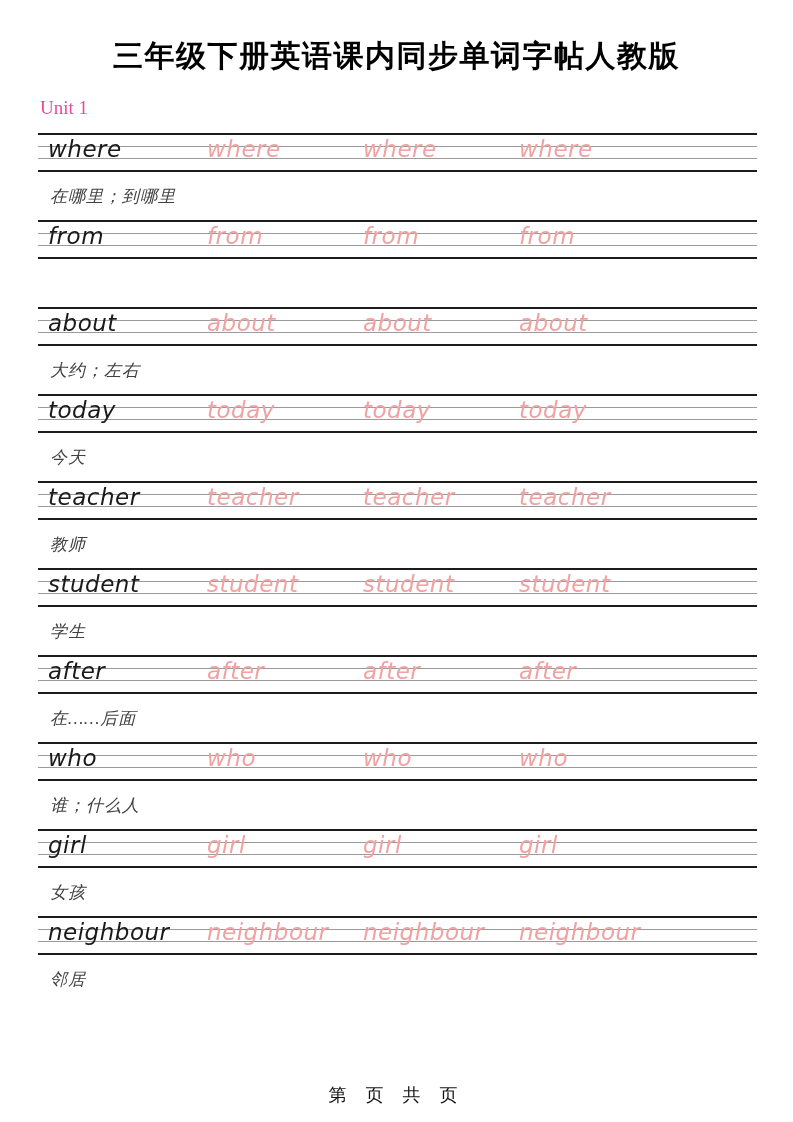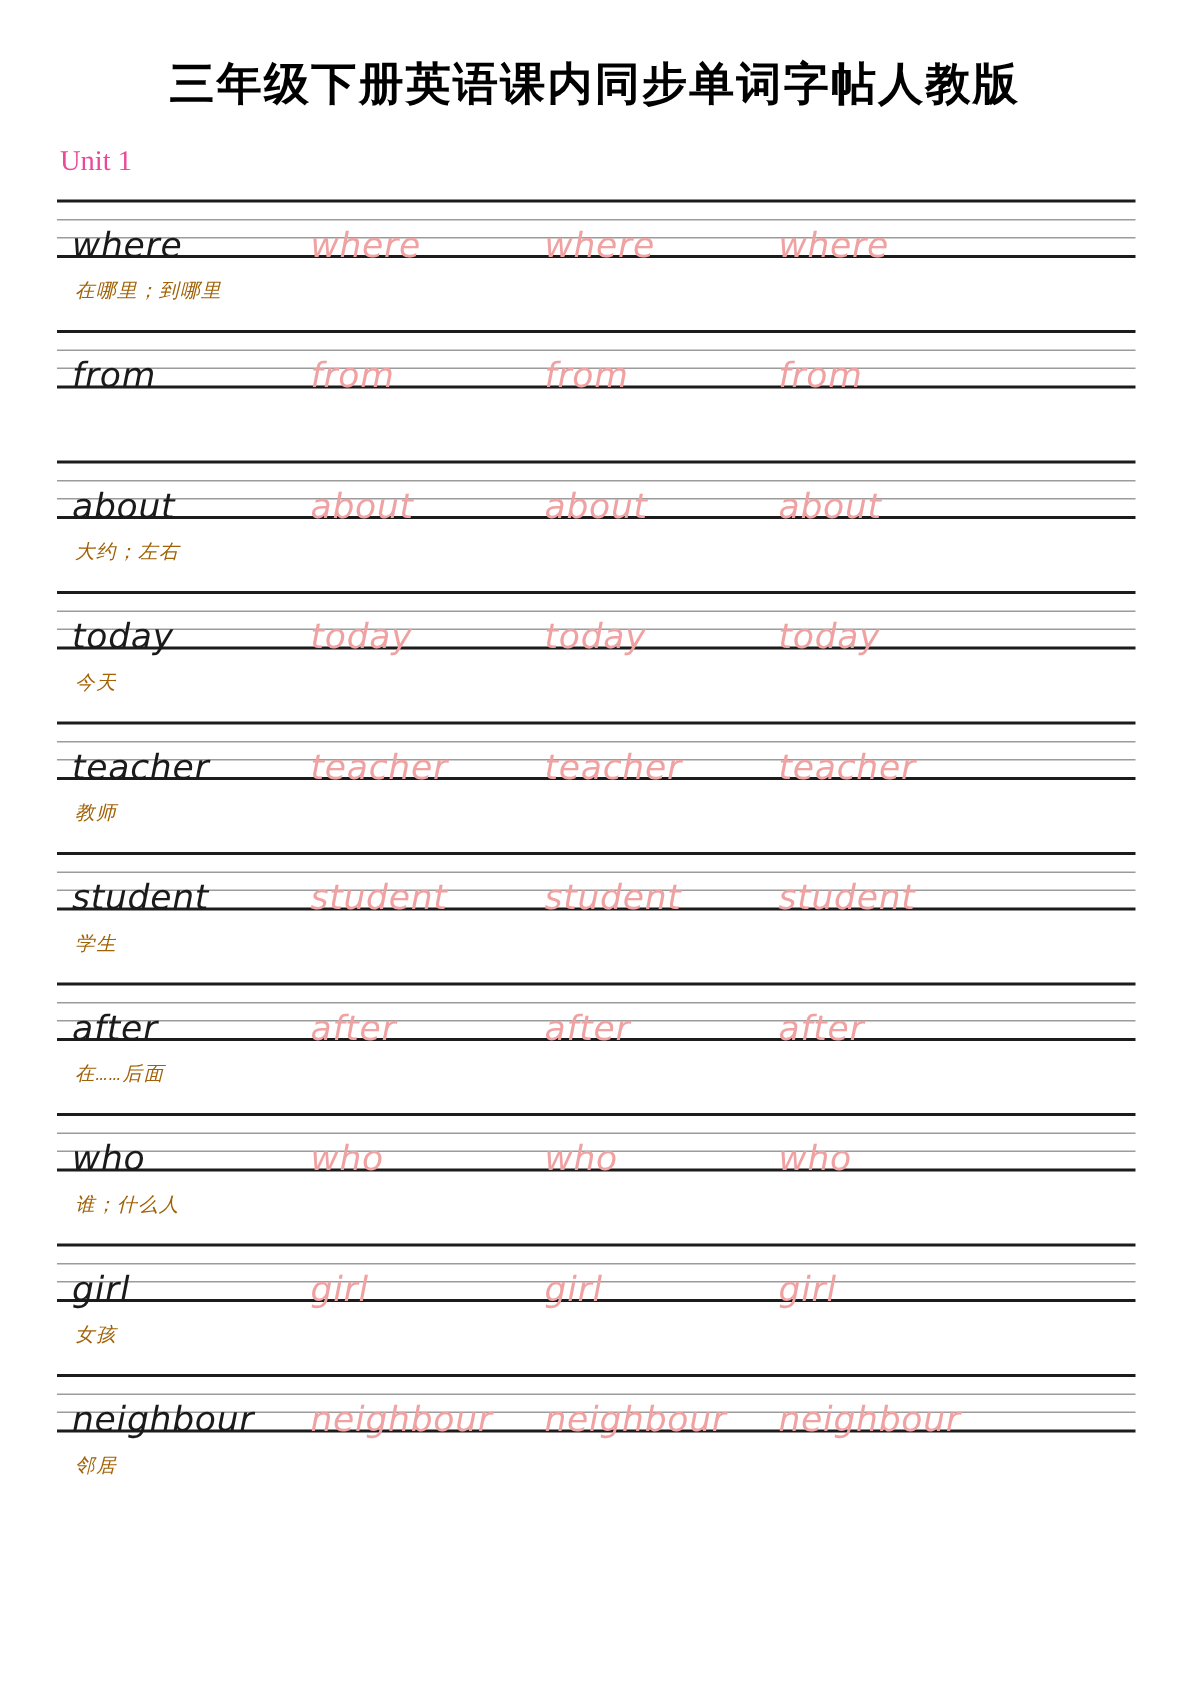"where" .word { top: 15px -> 0 }
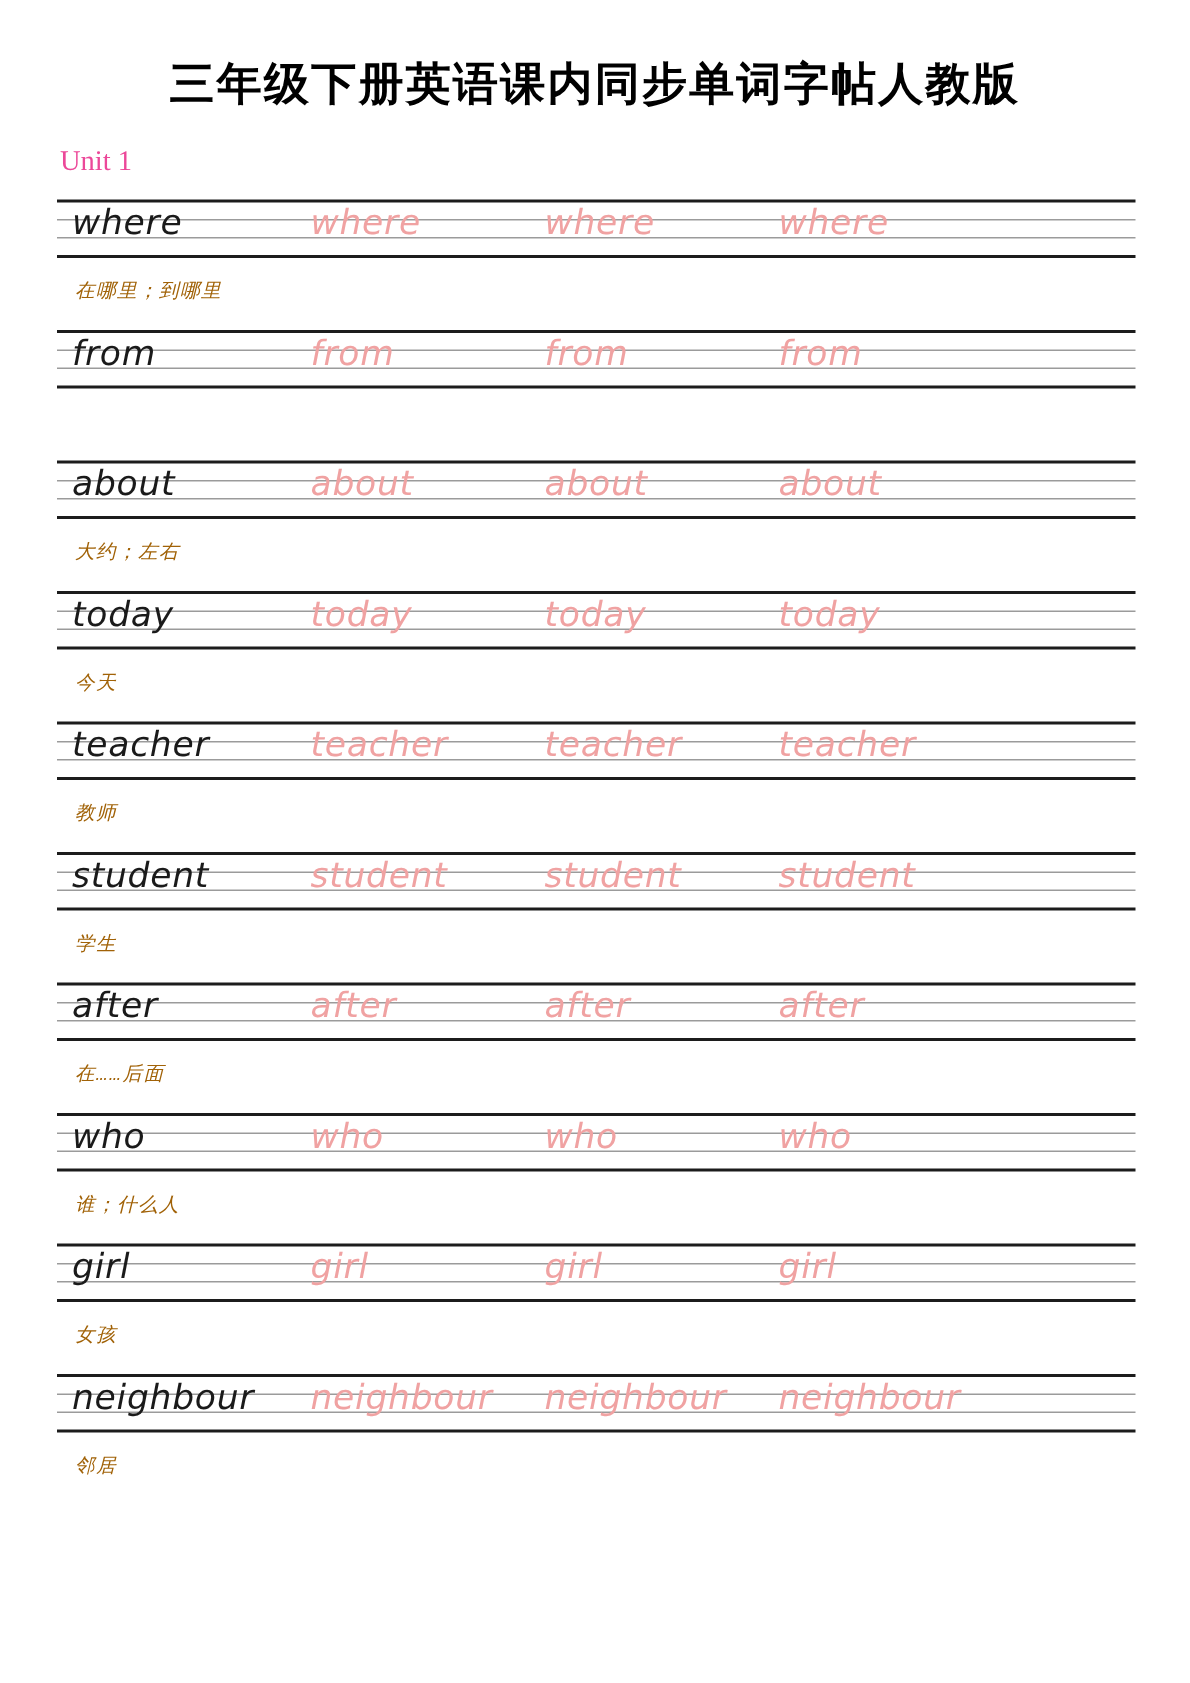"在哪里；到哪里" .gloss { color: #a16207 -> #404040; font-family: Liberation Mono, monospace -> Liberation Serif, serif; font-size: 13px -> 17px }
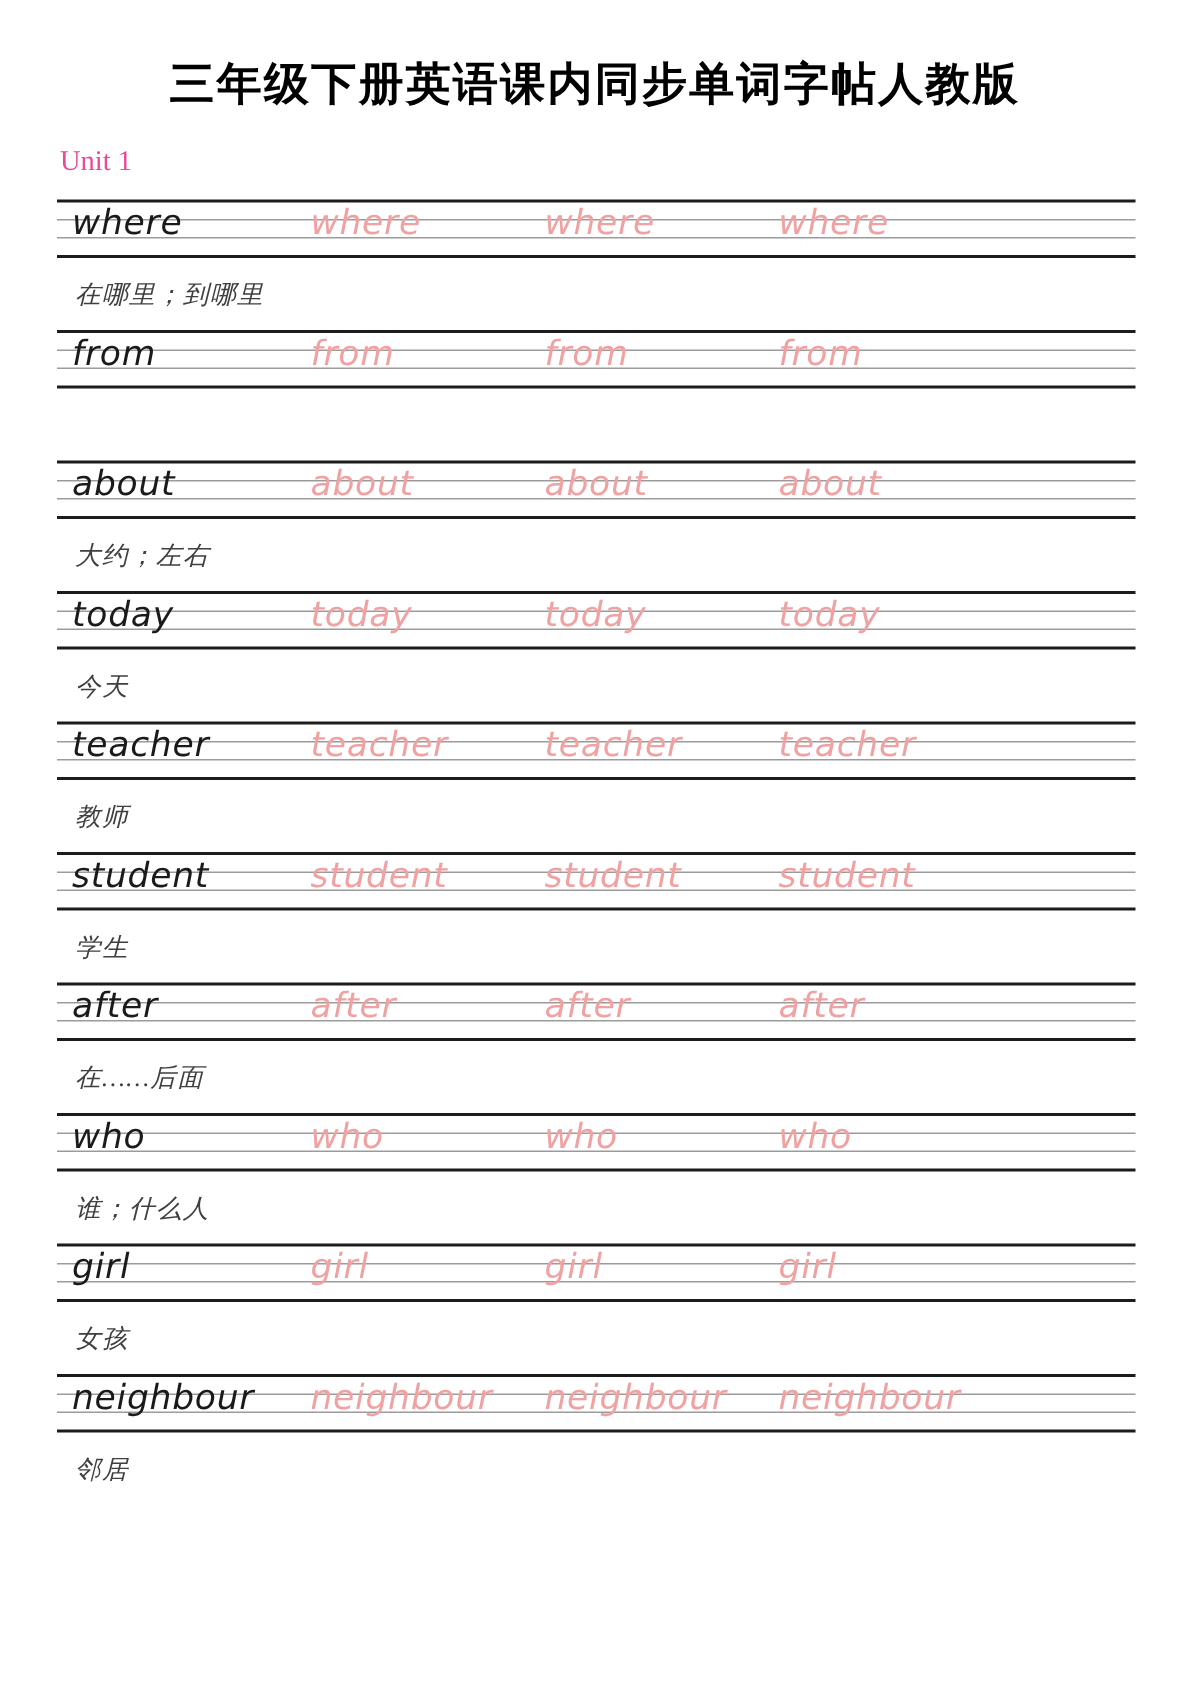"第 页 共 页" div.footer { html: none -> <div>第 页 共 页</div> }
